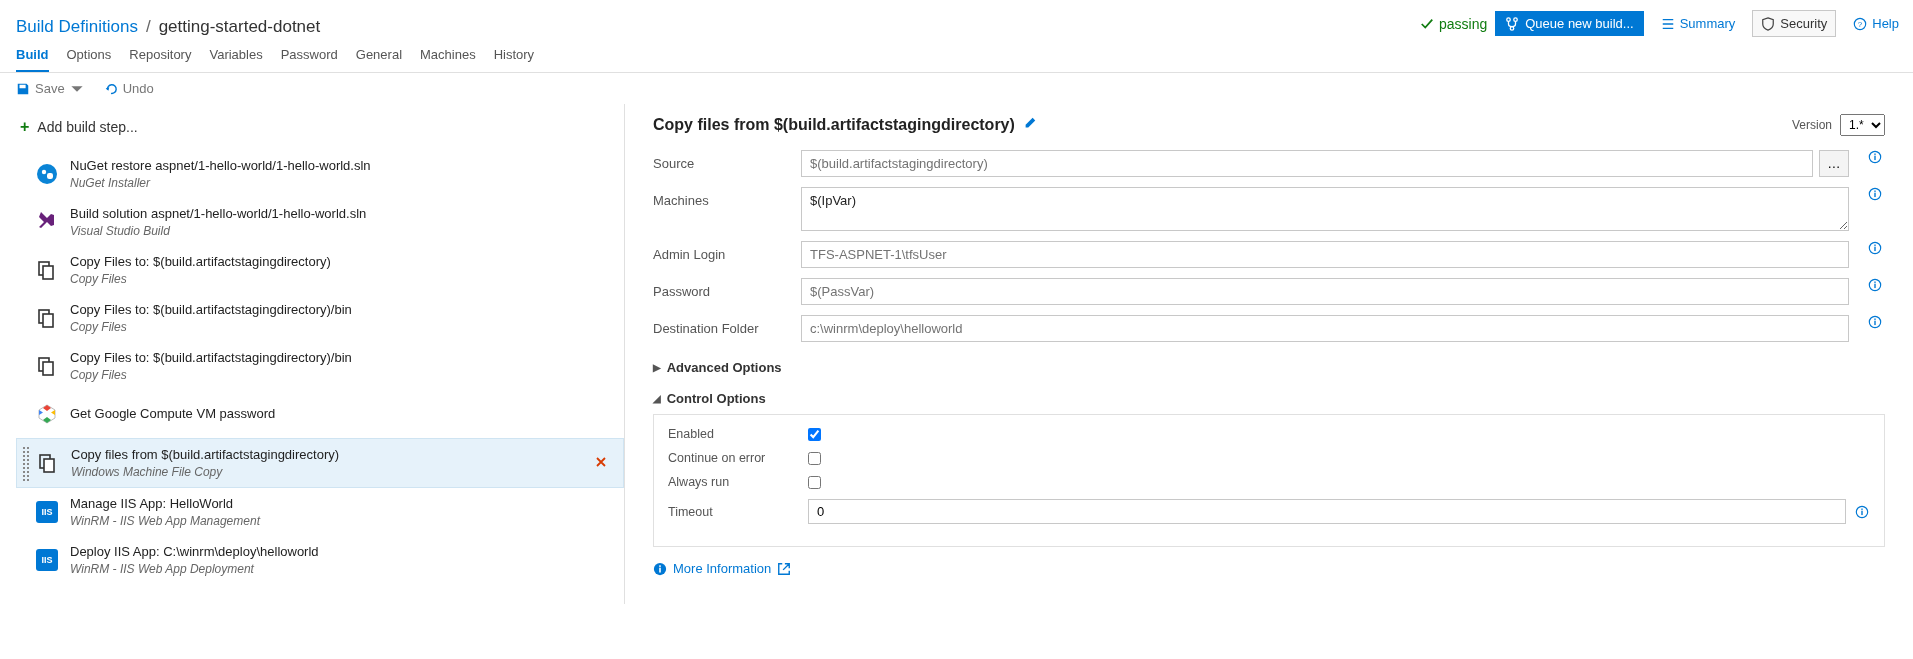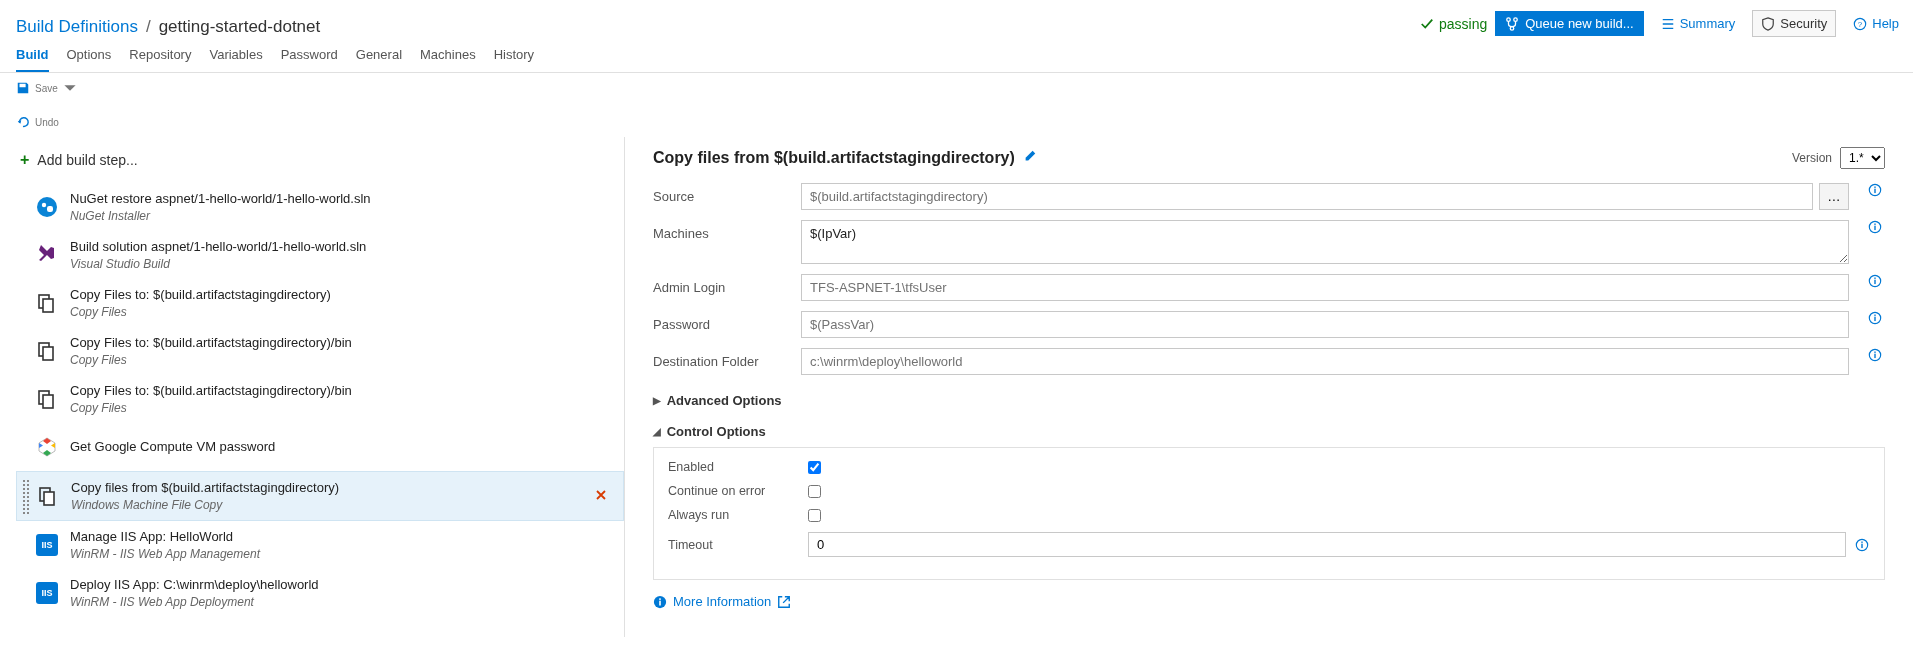"Save" .toolbar { flex-direction: column -> none; font-size: 10px -> 13px }
